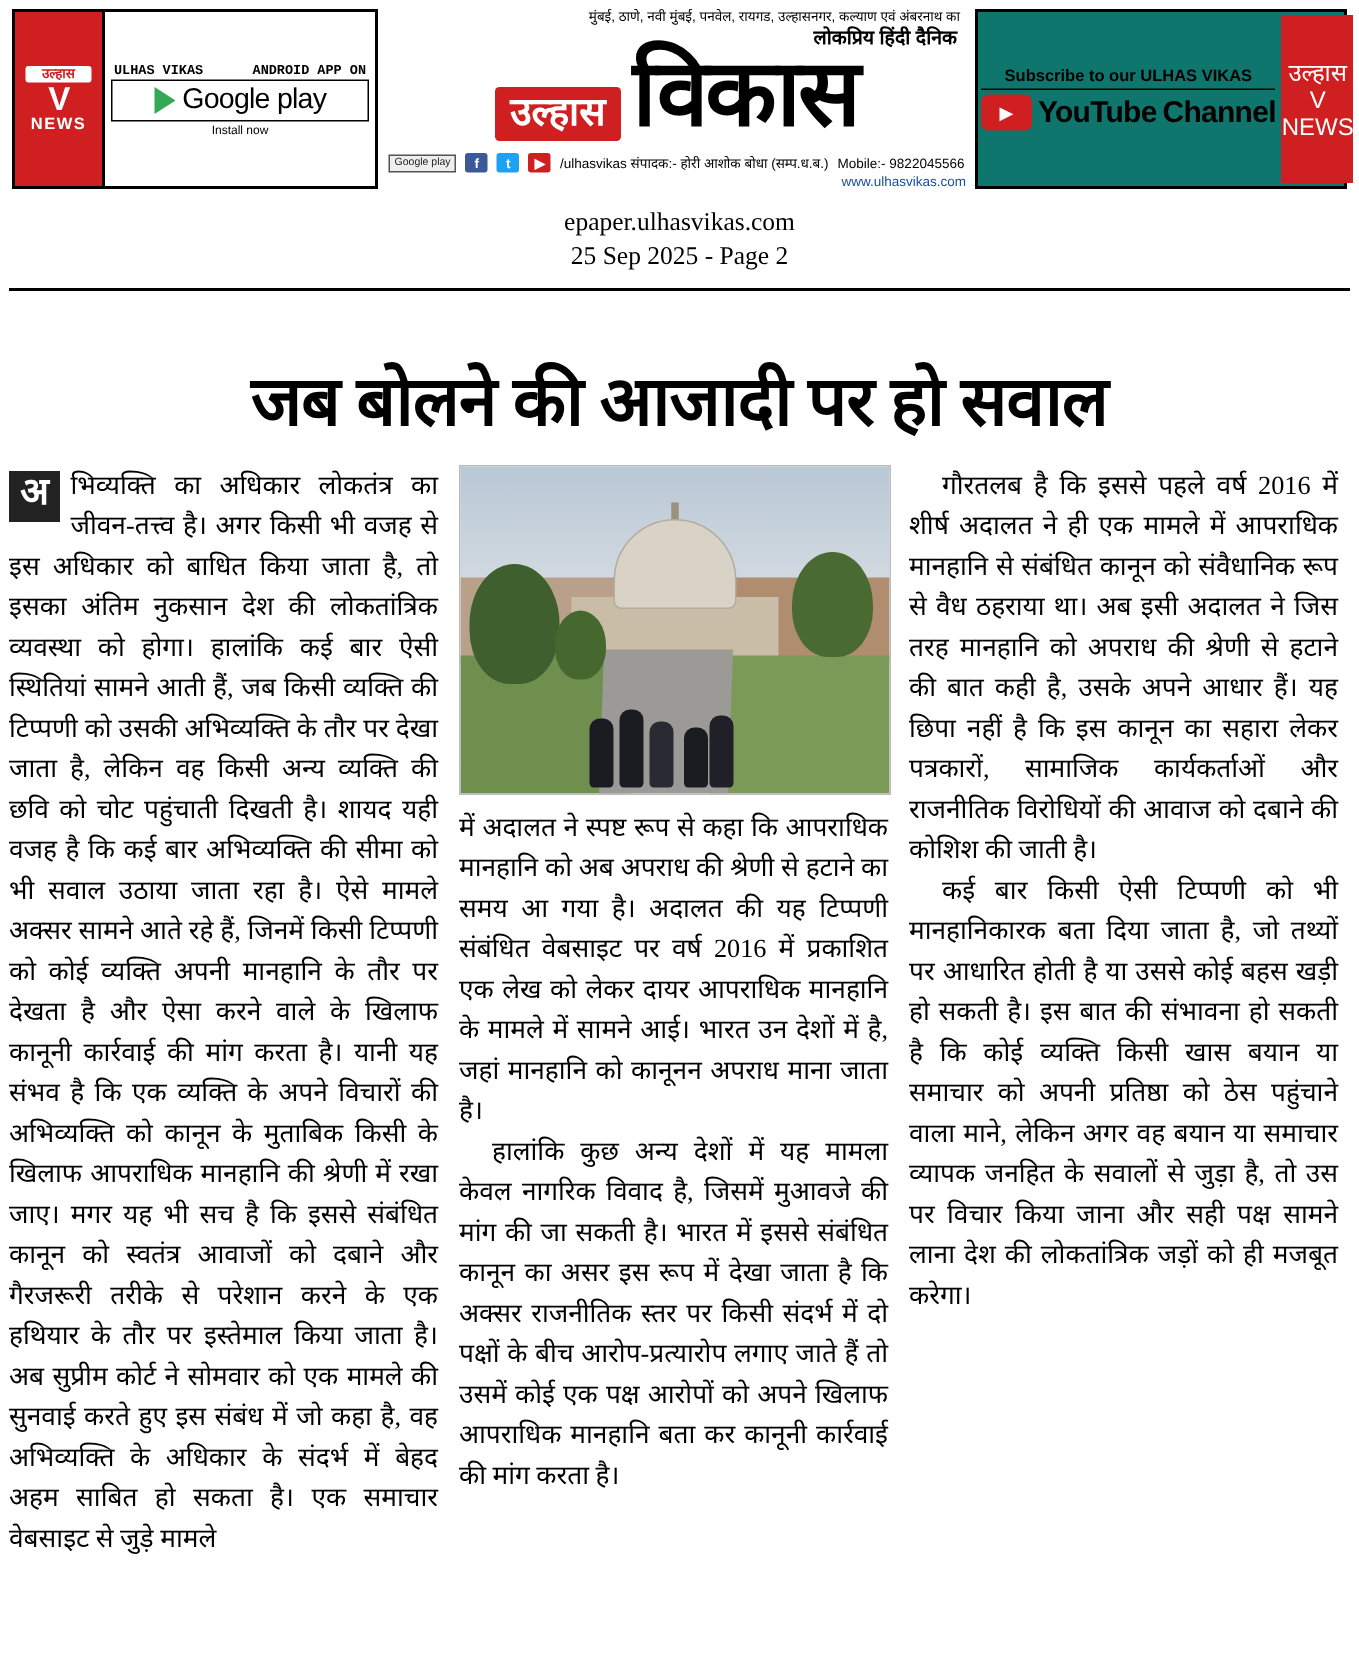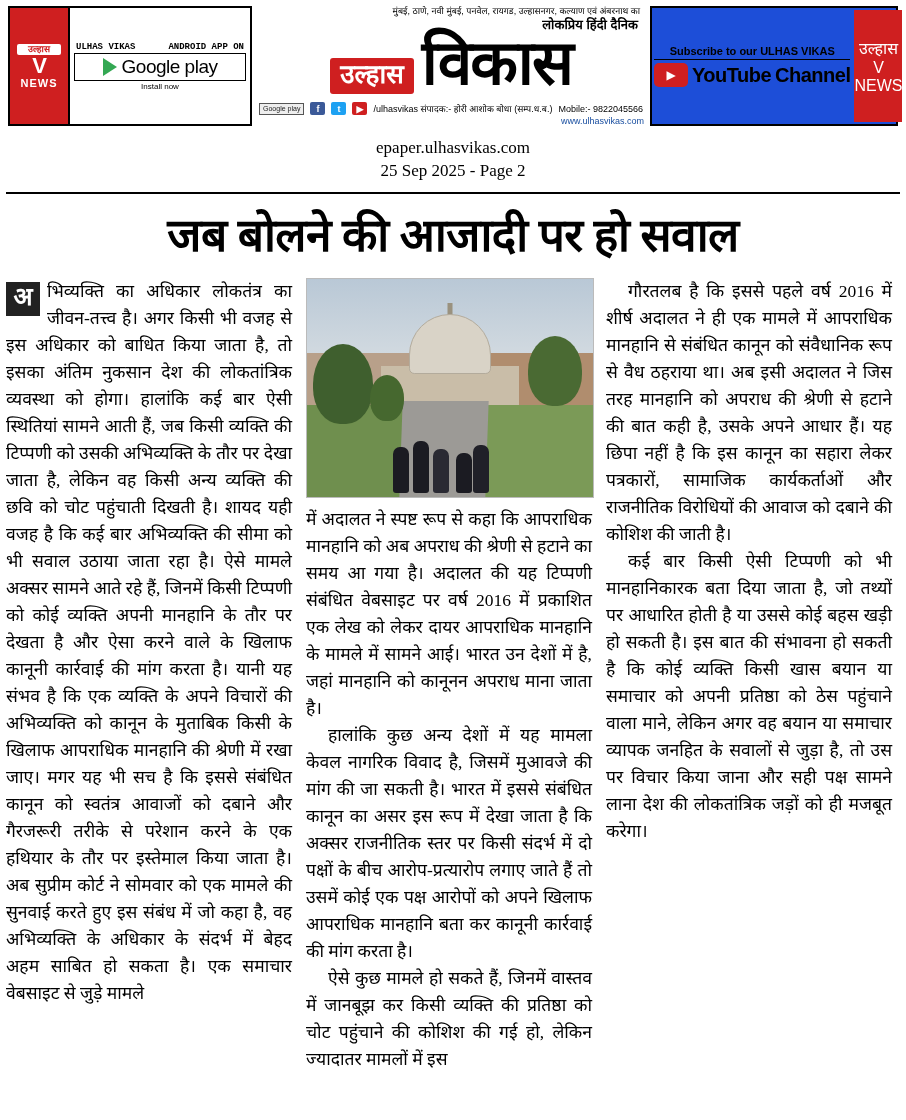"Subscribe to our ULHAS VIKAS" .ad-right { background: #1d4ed8 -> #0f766e }
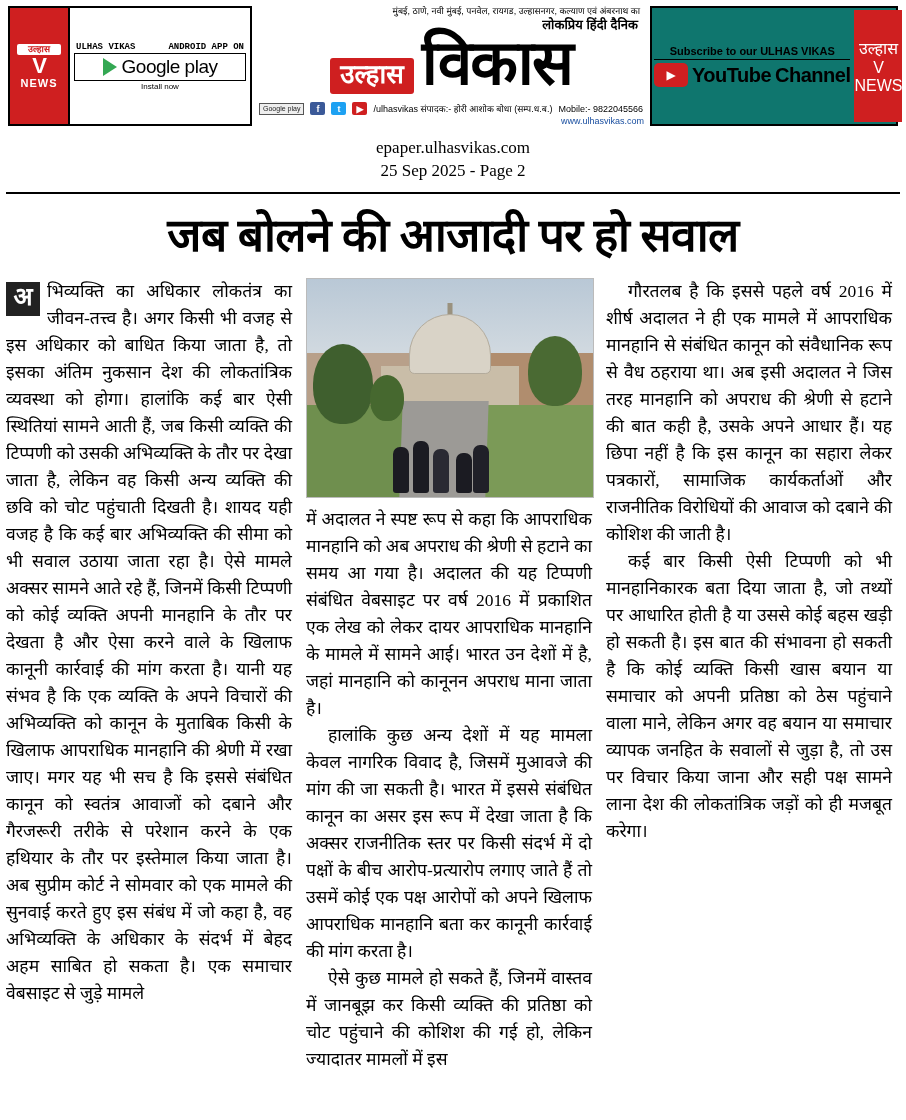"जब बोलने की आजादी पर" .headline { margin-top: none -> 32px }
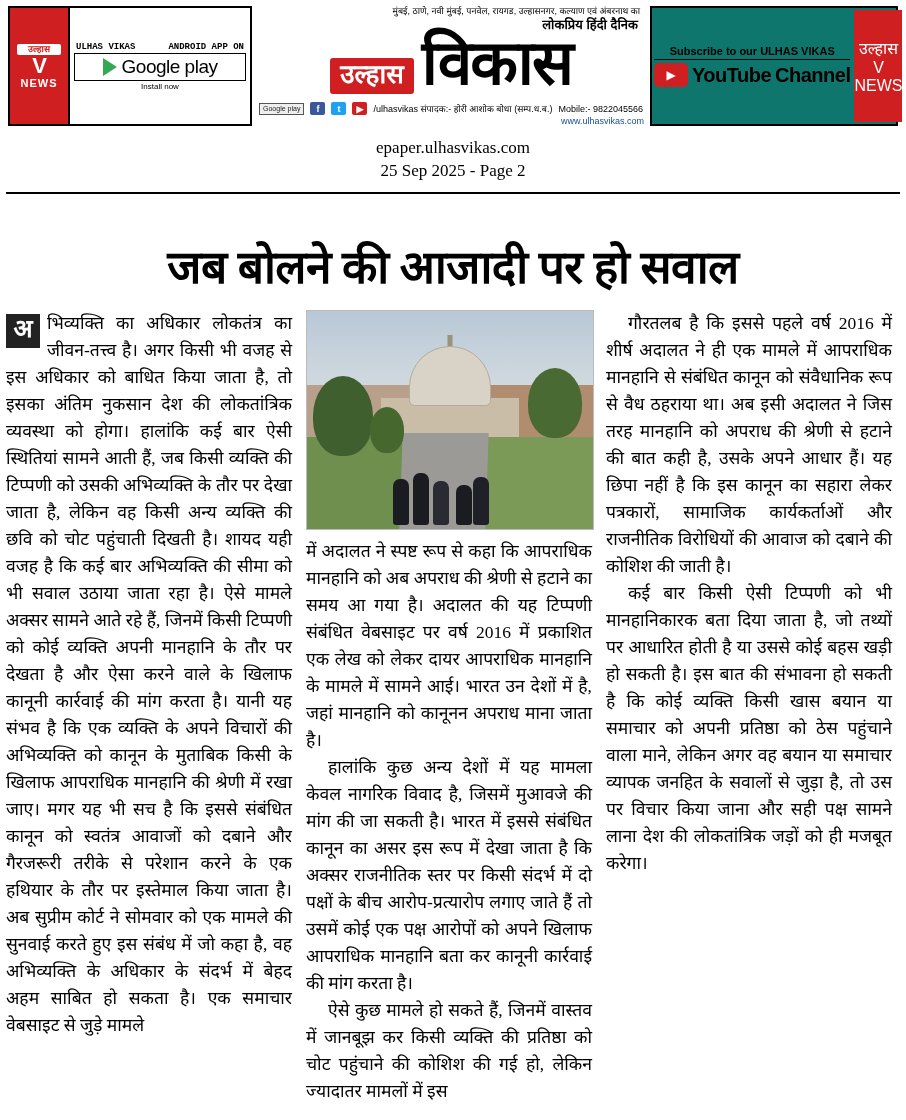"ऐसे कुछ मामले हो सकते" p { html: <p>ऐसे कुछ मामले हो सकते हैं, जिनमें वास्तव में जानबूझ कर किसी व्यक्ति की प्रतिष्ठा को चोट पहुंचाने की कोशिश की गई हो, लेकिन ज्यादातर मामलों में इस</p> -> none }
